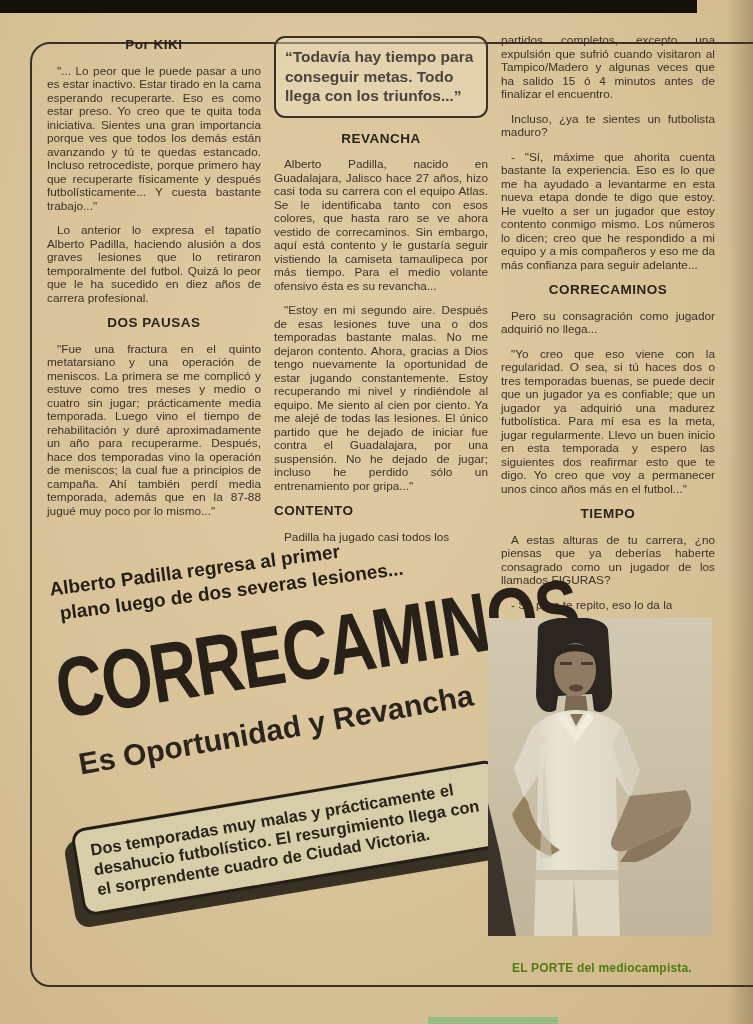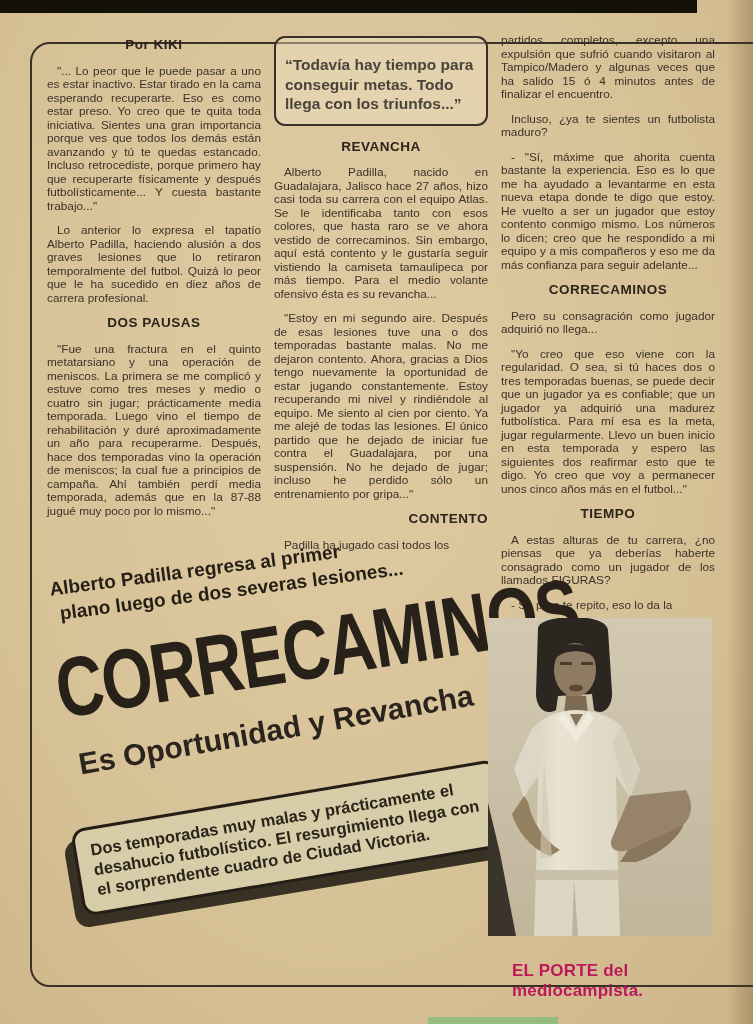"“Todavía hay tiempo para conseguir" .pullquote { padding: 17px 9px 10px -> 9px 9px 10px }
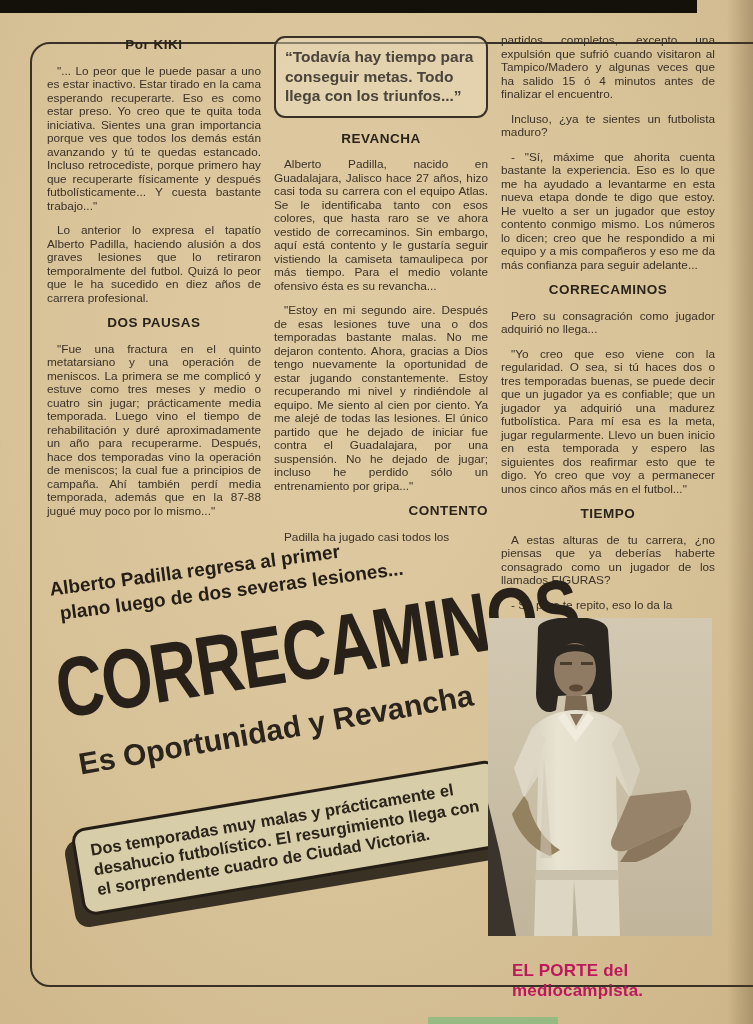"CONTENTO" .sect.left { text-align: right -> left }
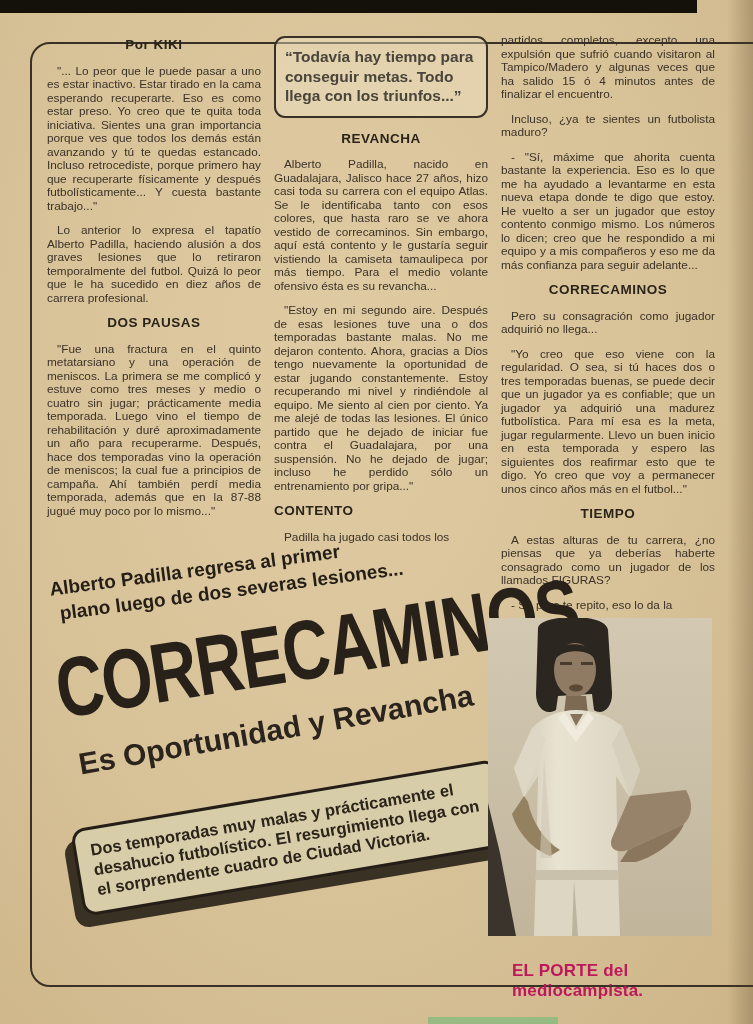"EL PORTE del mediocampista." .caption { color: #be185d -> #4d7c0f; font-size: 17px -> 12px }
